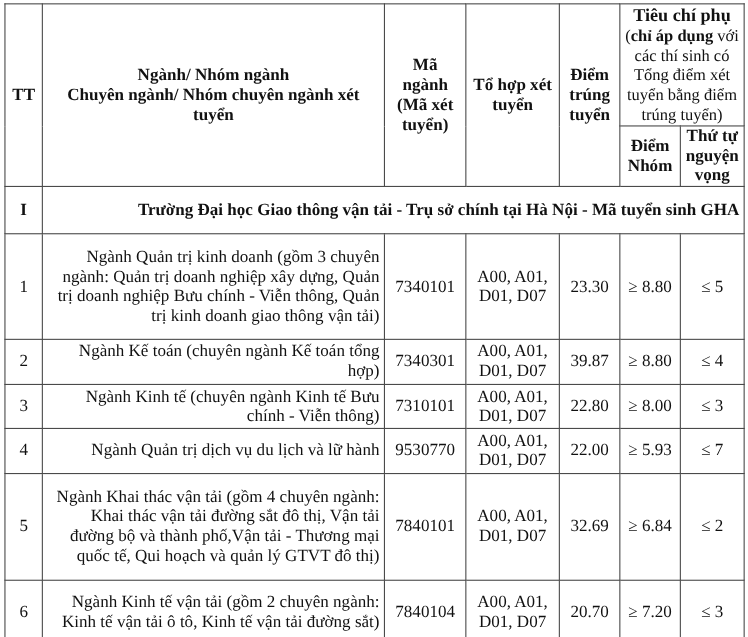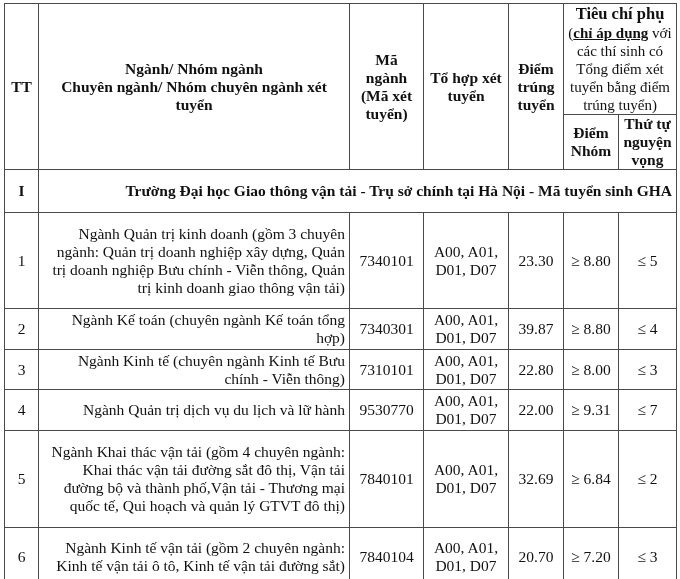"chỉ áp dụng" .u { text-decoration: underline -> none }
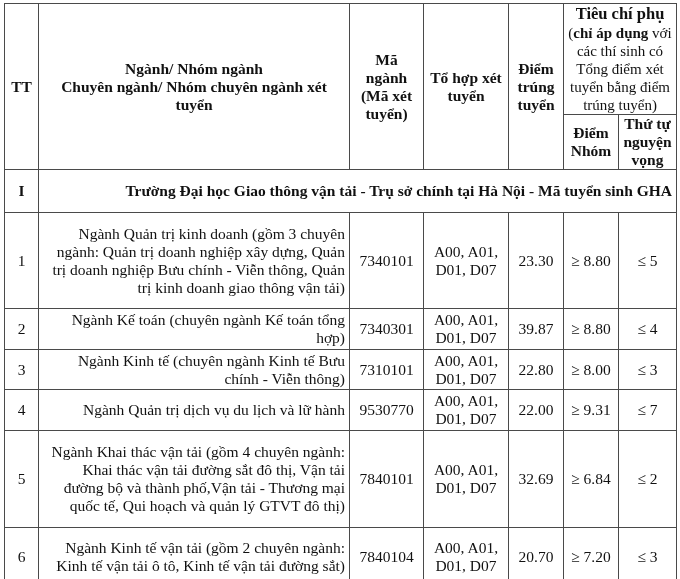"≥ 9.31" td.c { text: 9.31 -> 5.93 }
